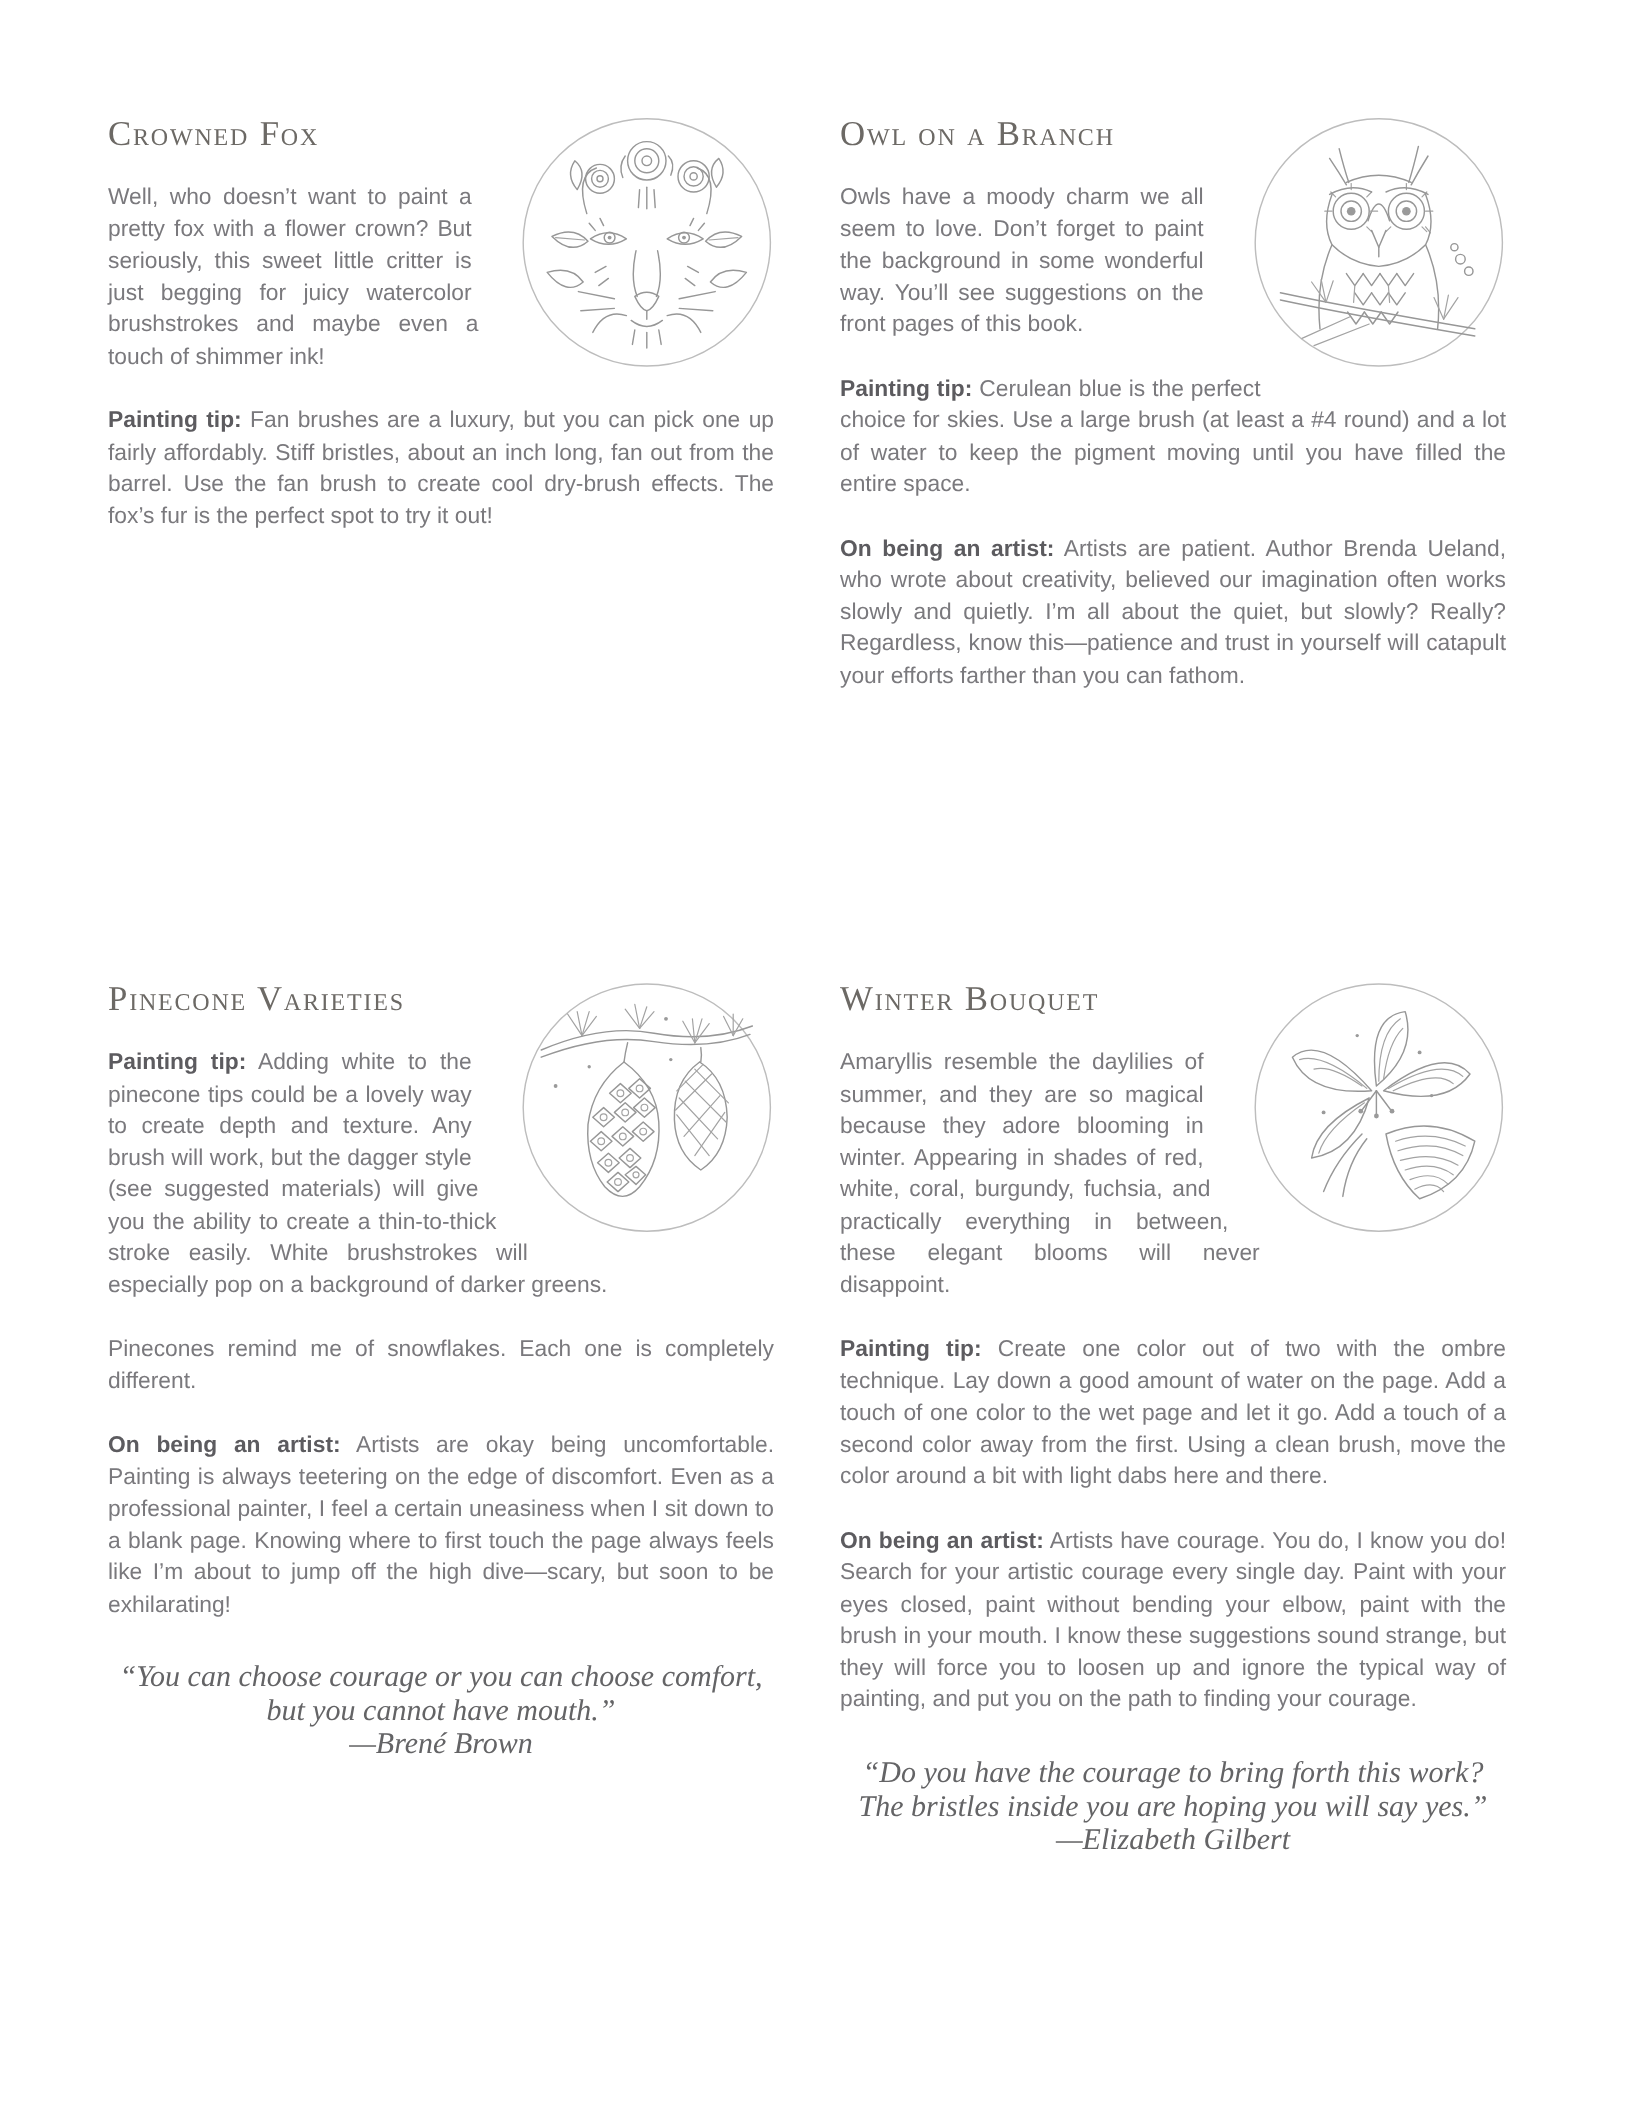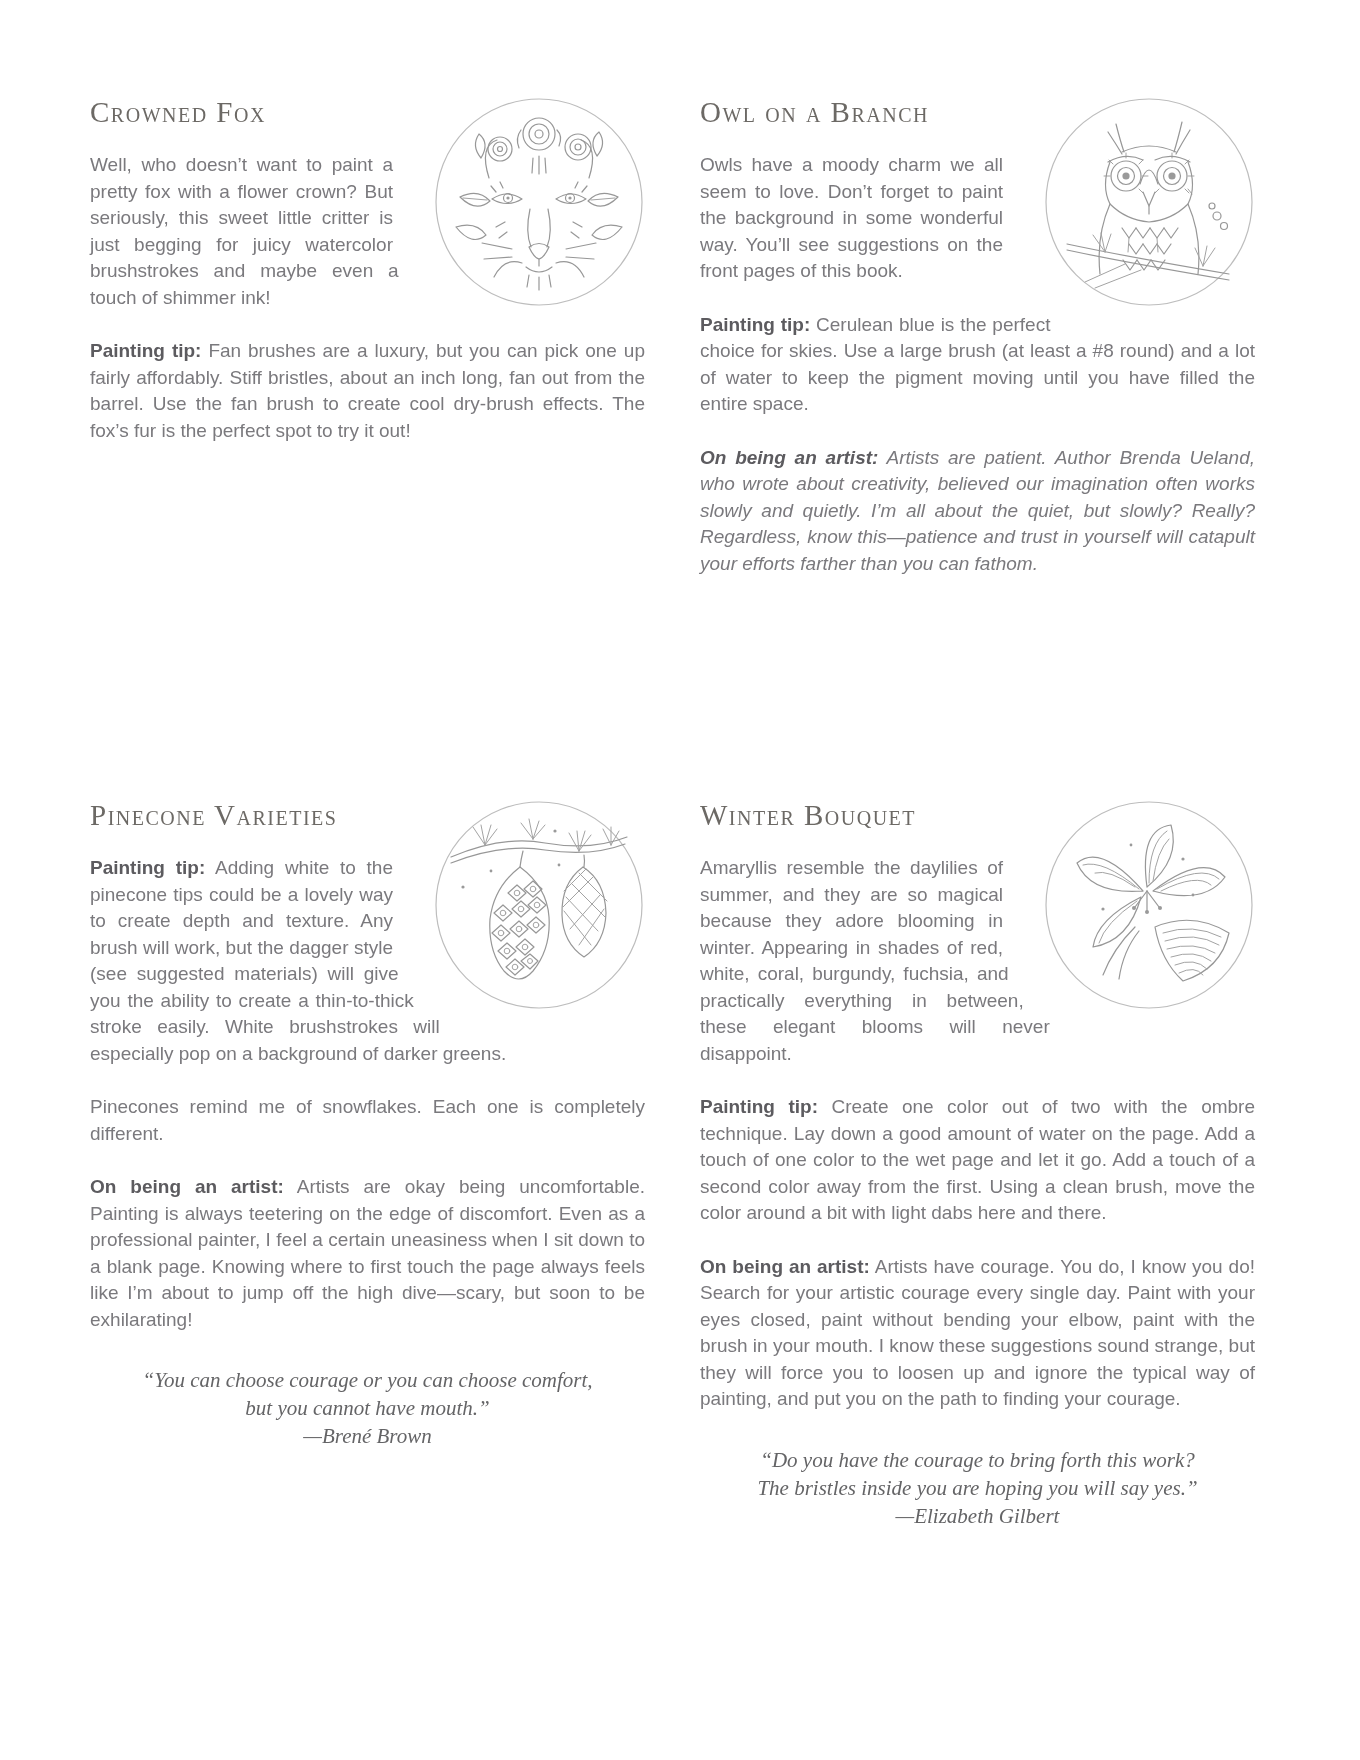"Cerulean blue is the perfect" span { text: 8 -> 4 }
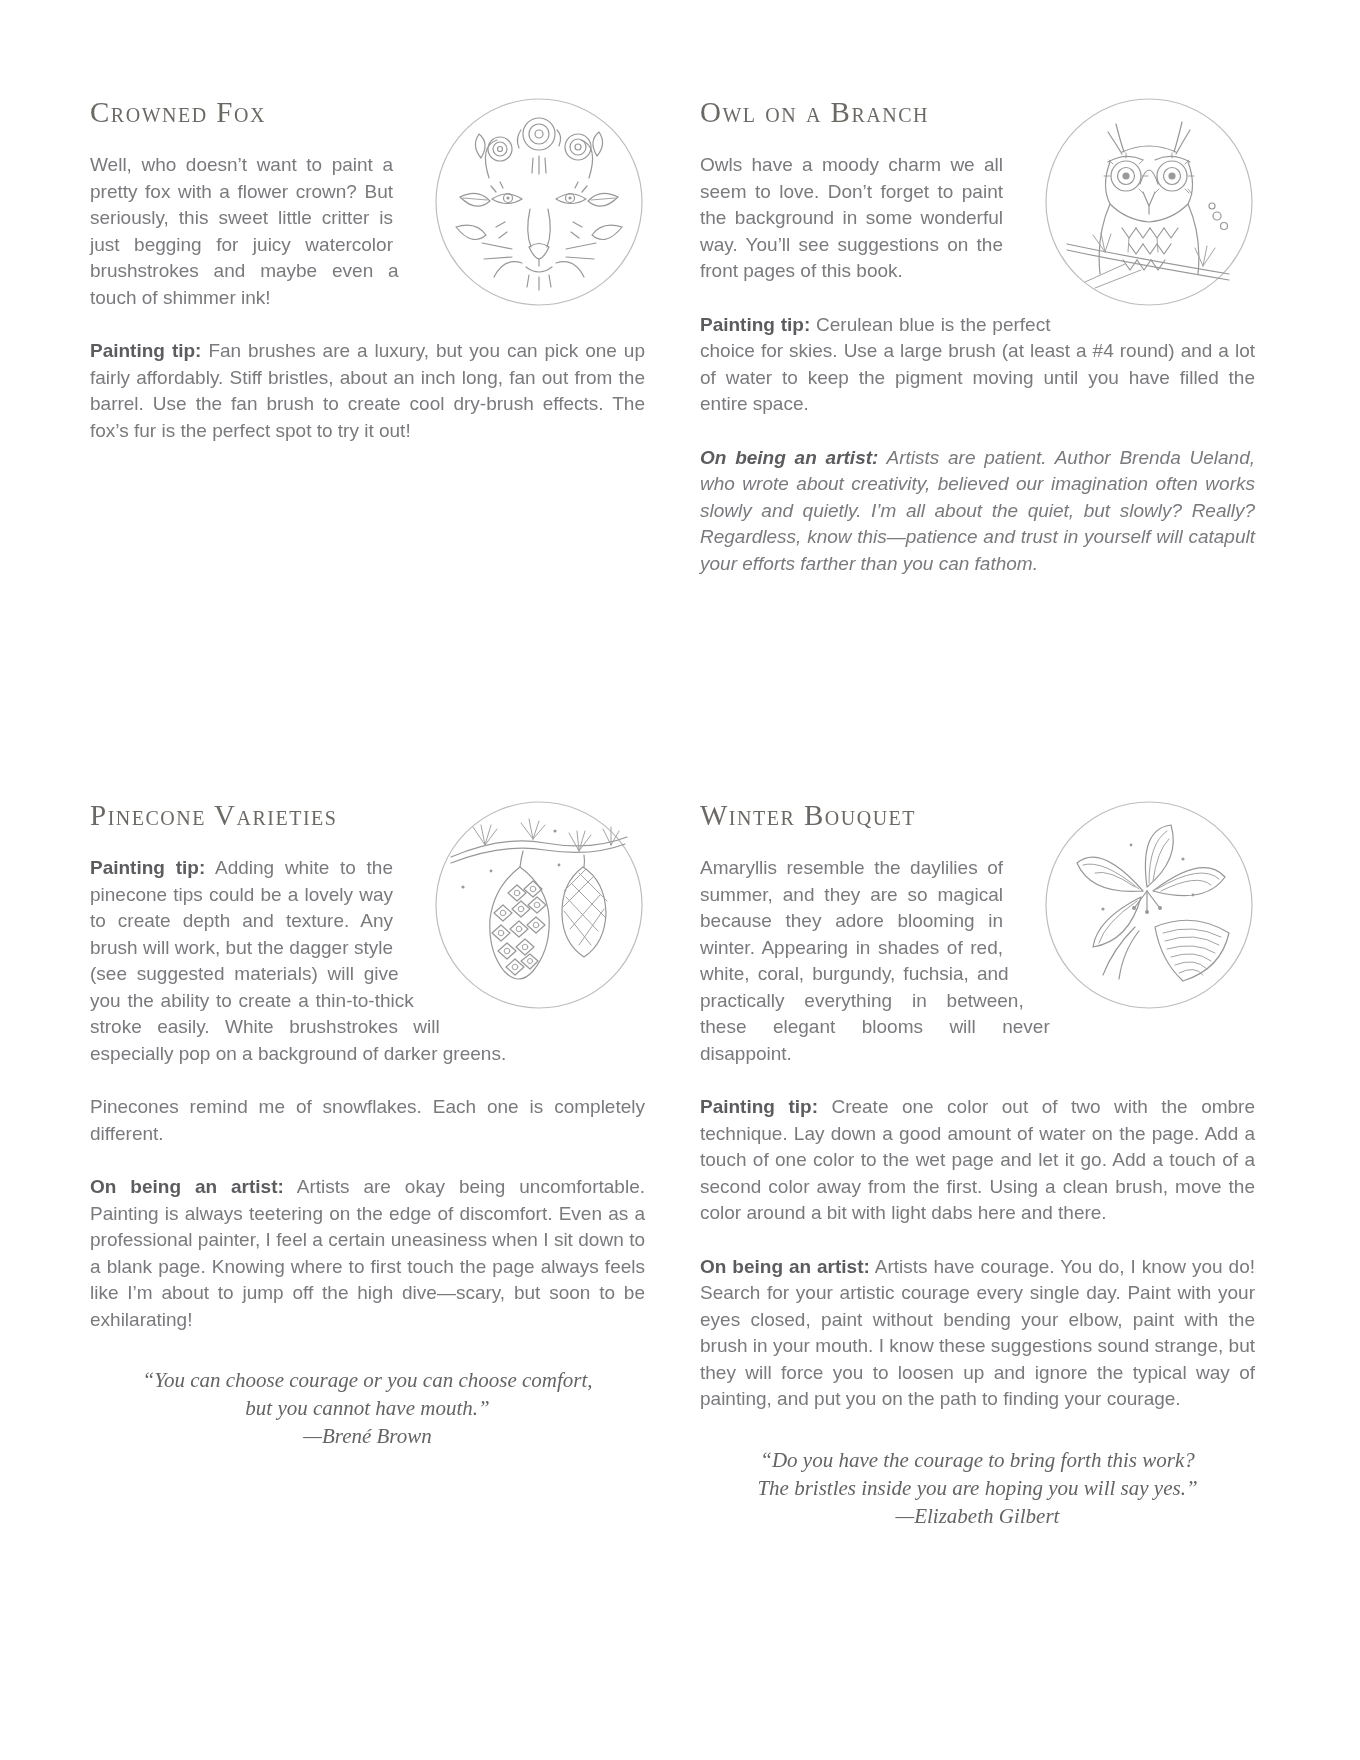"On being an artist: Artists are patient." p.last { font-style: italic -> none; margin-bottom: 0 -> 18px }
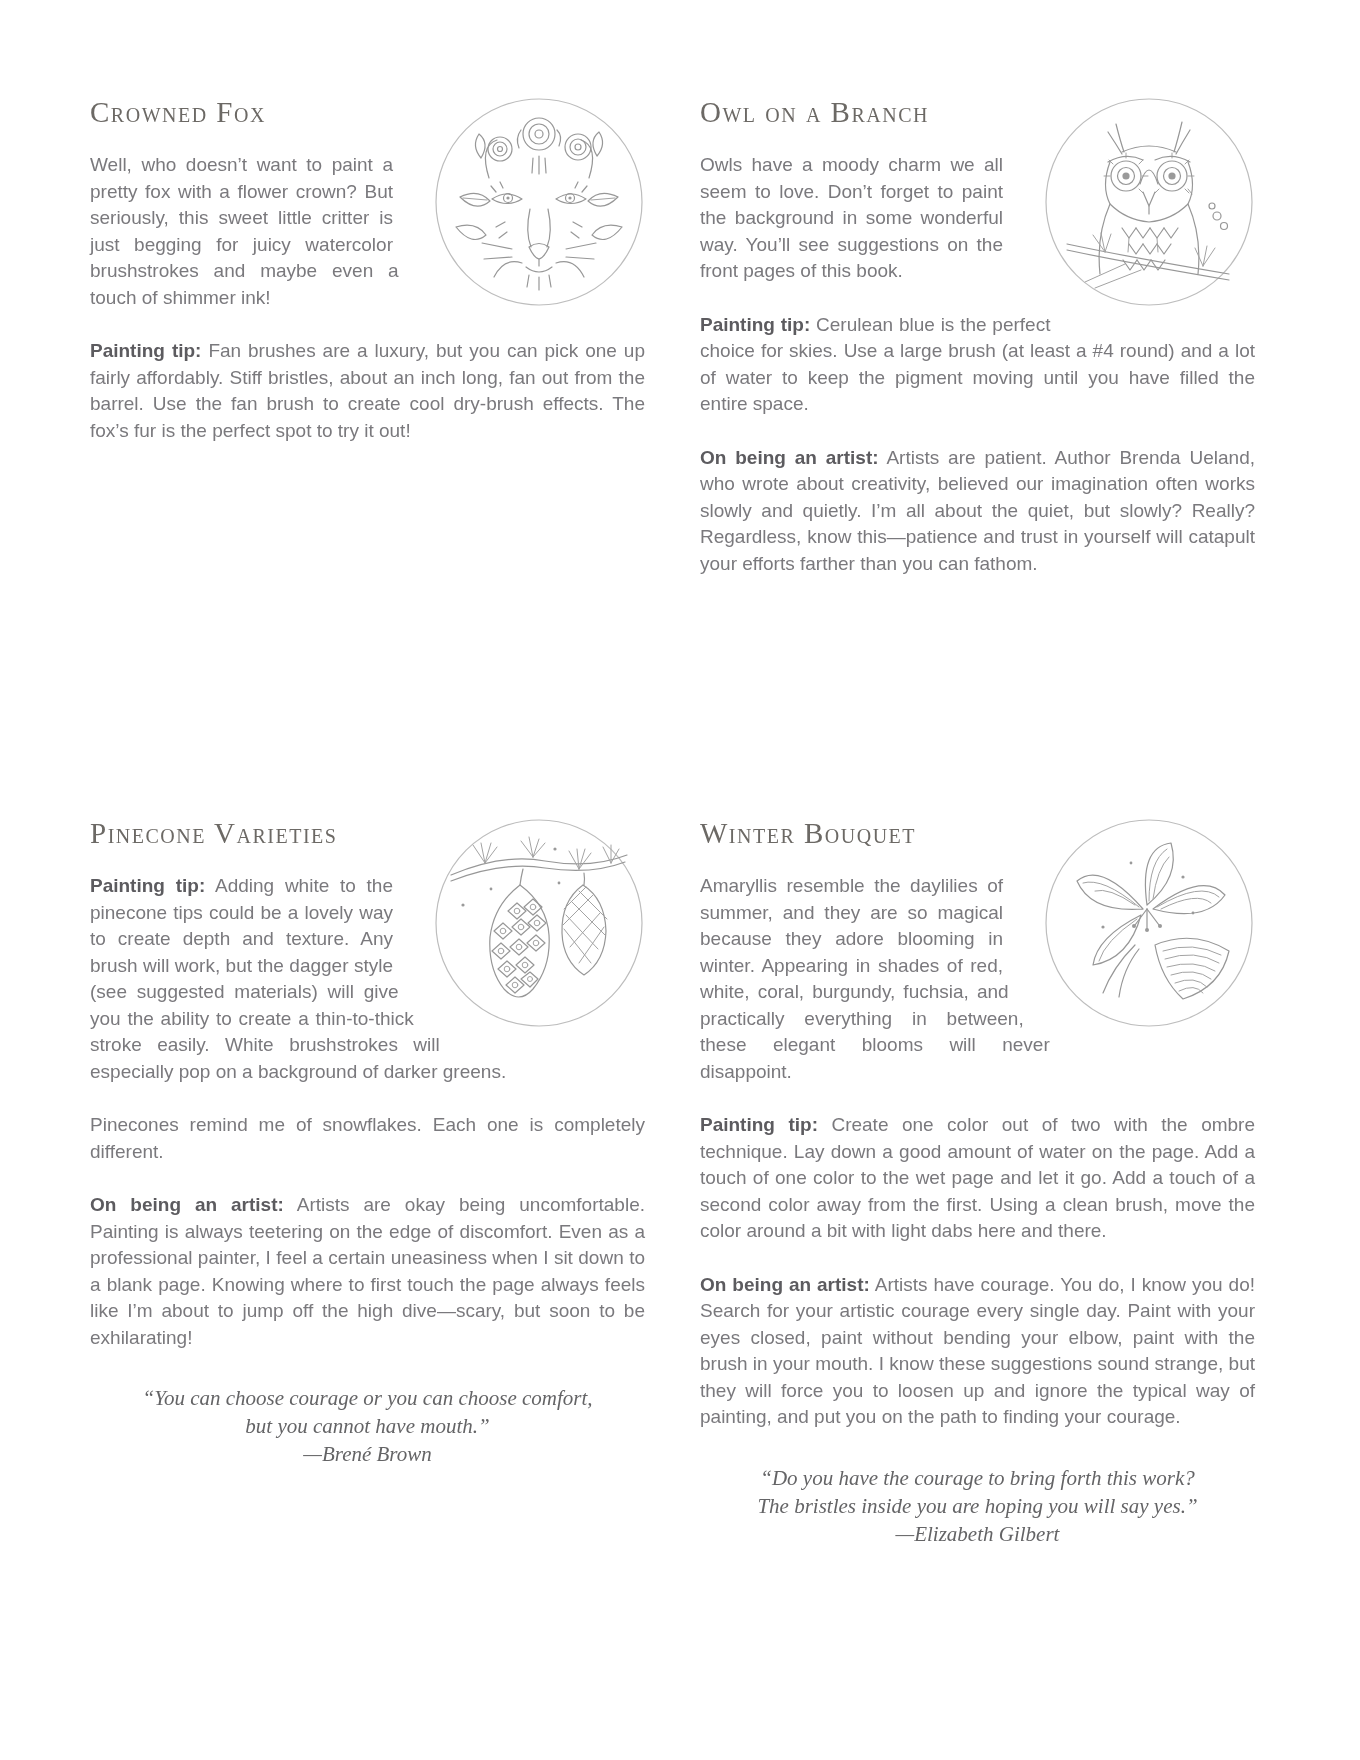"“You can choose courage or" blockquote { font-size: 21px -> 25px }
